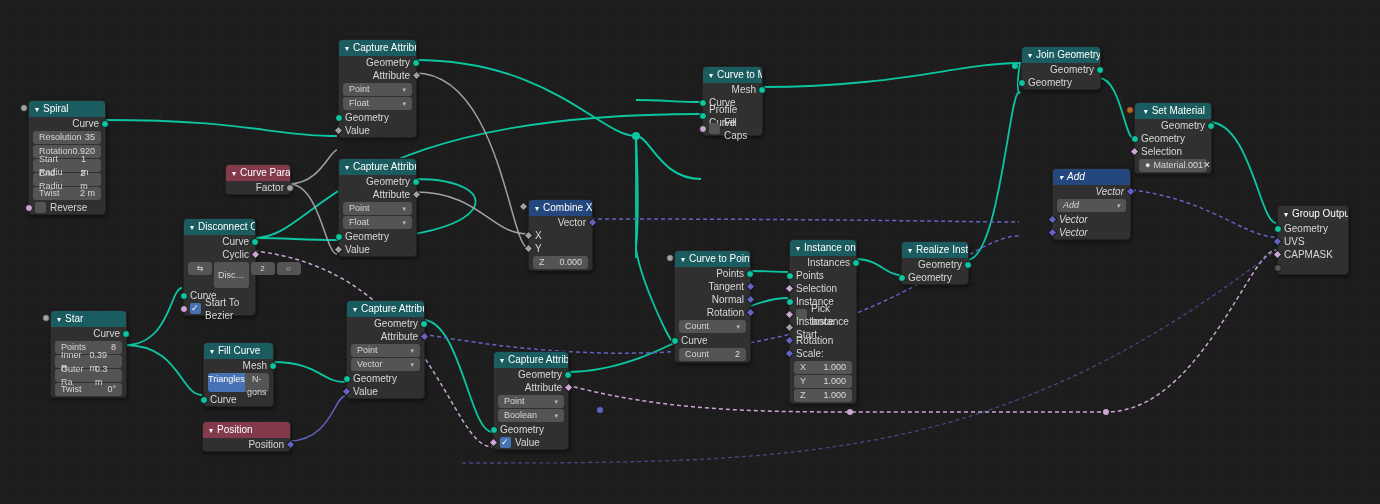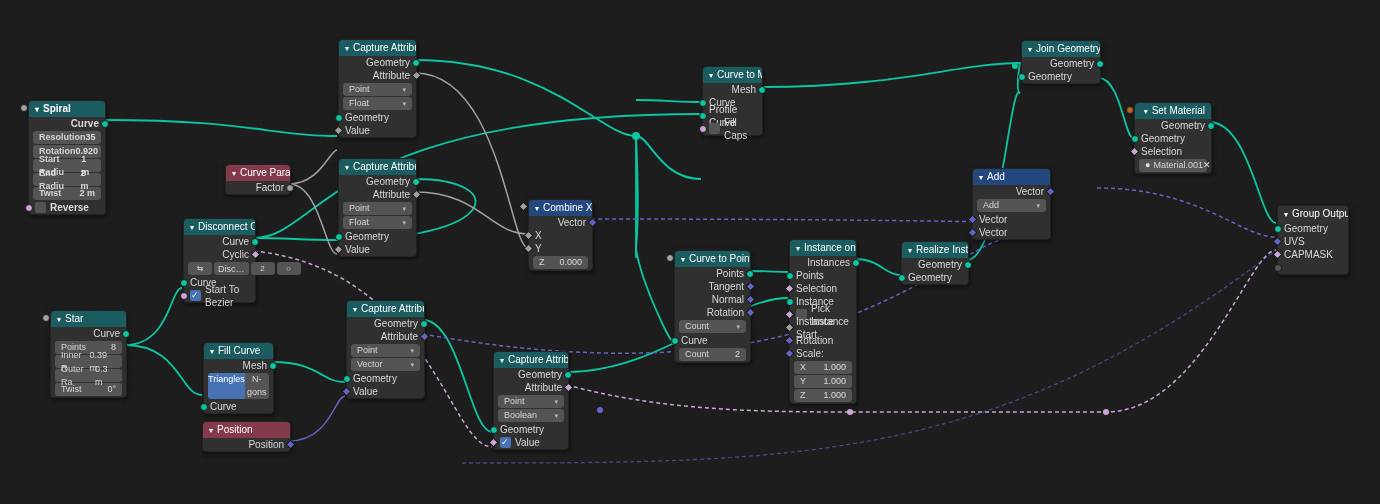"Join Geometry" div.node { top: 40px -> 46px }
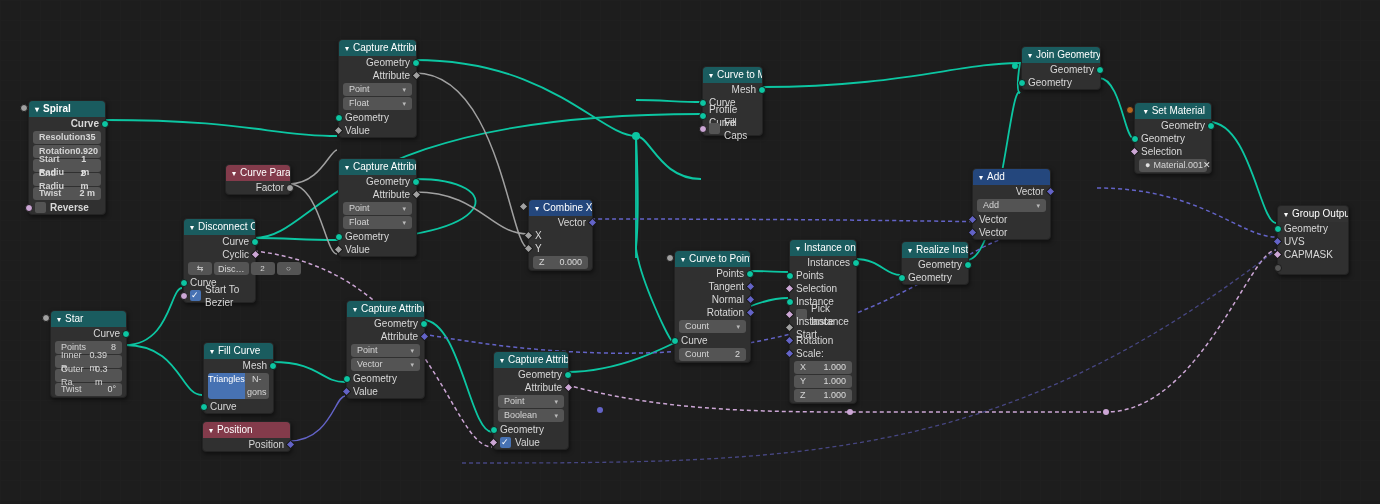"Spiral" div.node { font-weight: bold -> none }
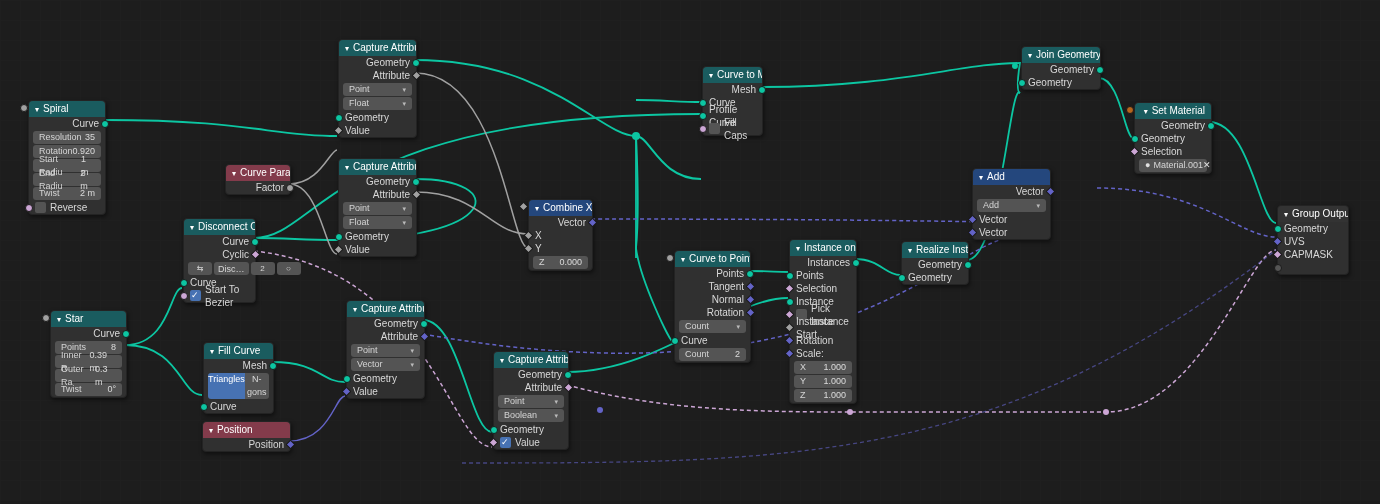"Add" div.node { font-style: none -> italic; left: 972px -> 1052px }
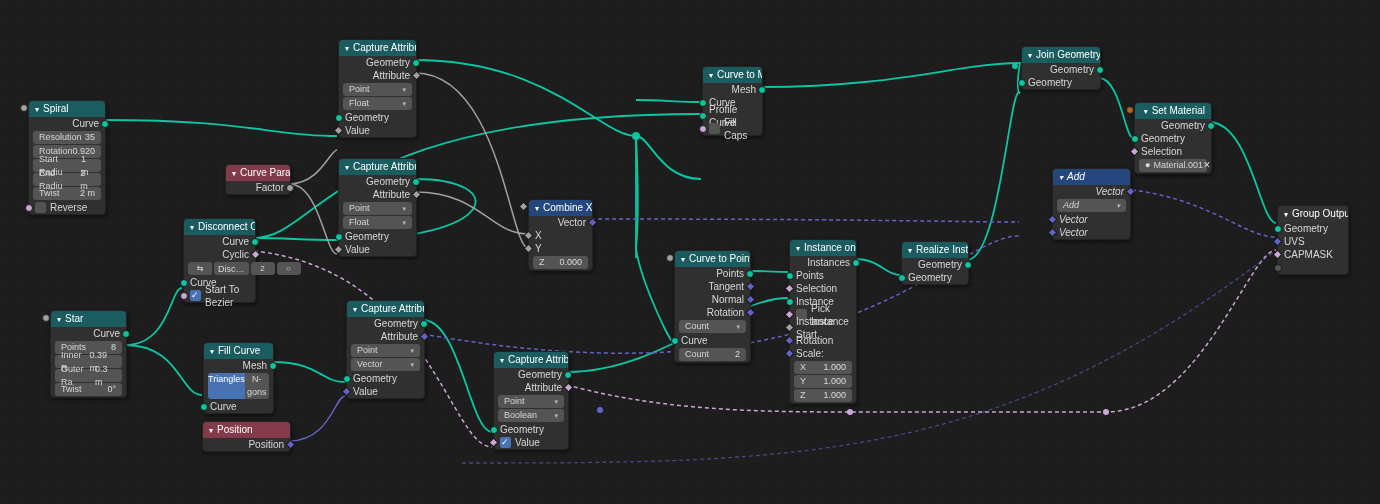"Disc…" .rowfields .rest { padding: 0 4px -> 13px 4px }
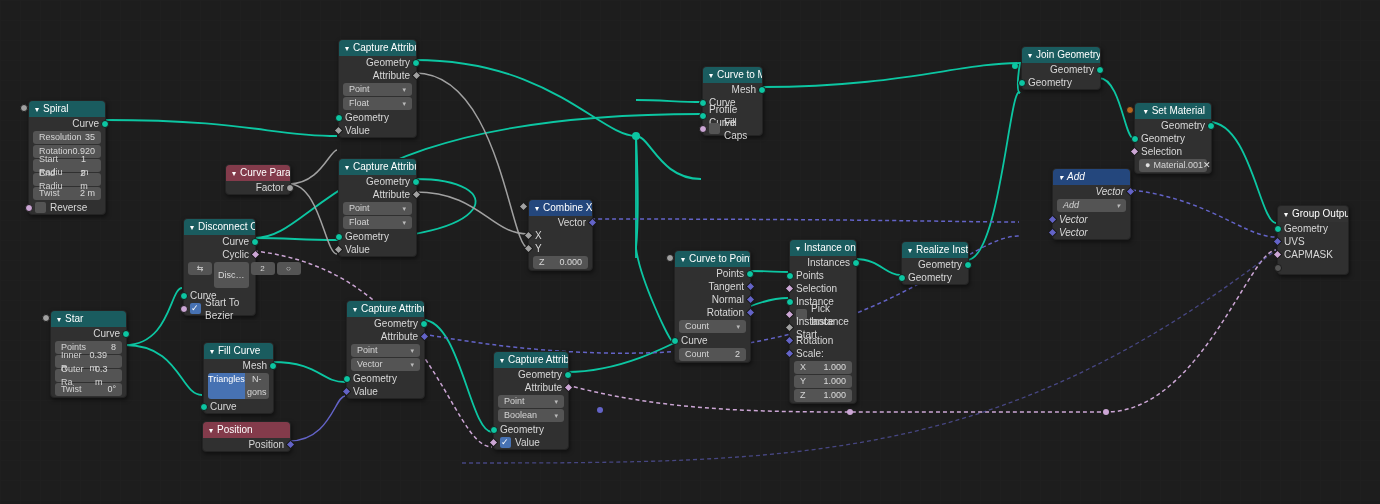"Triangles" .btn-group .btn { height: 26px -> 19px }
